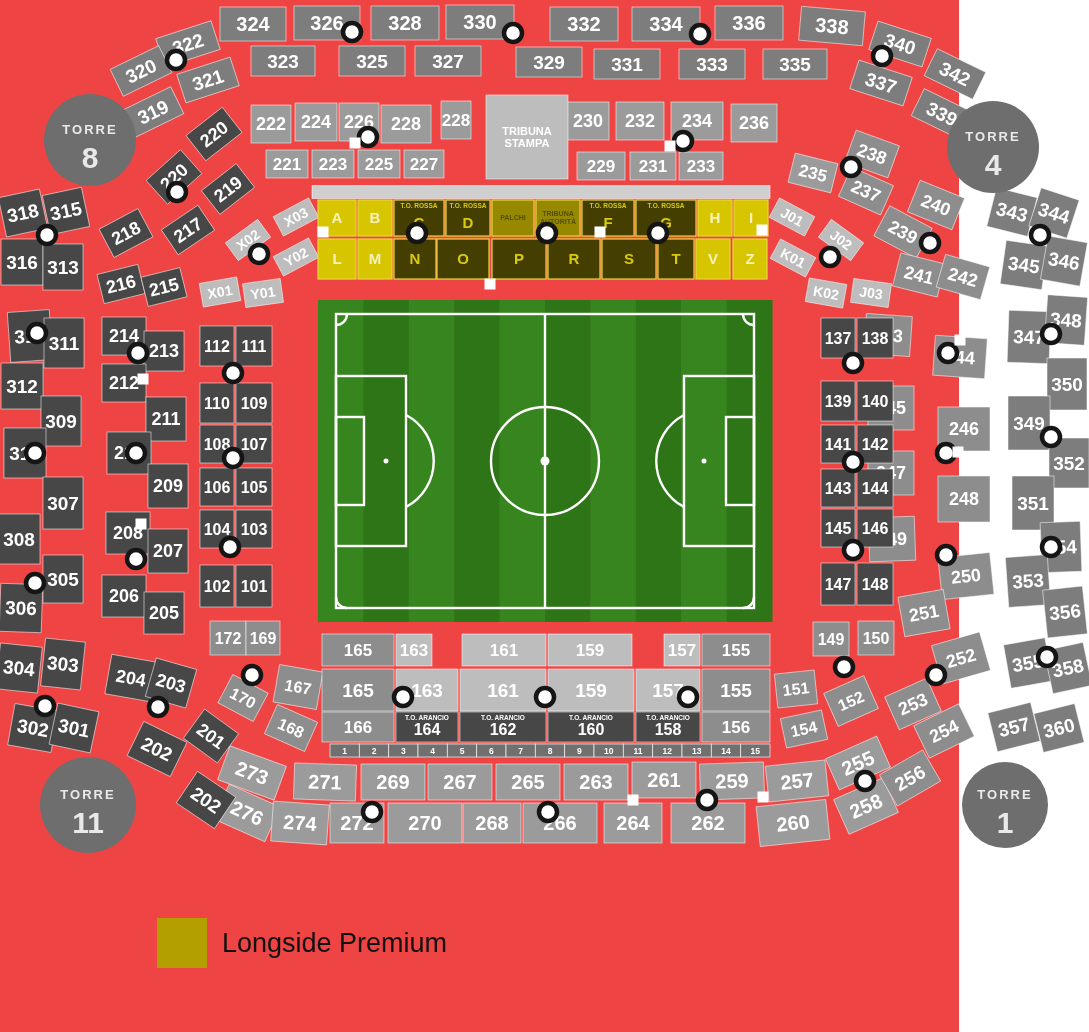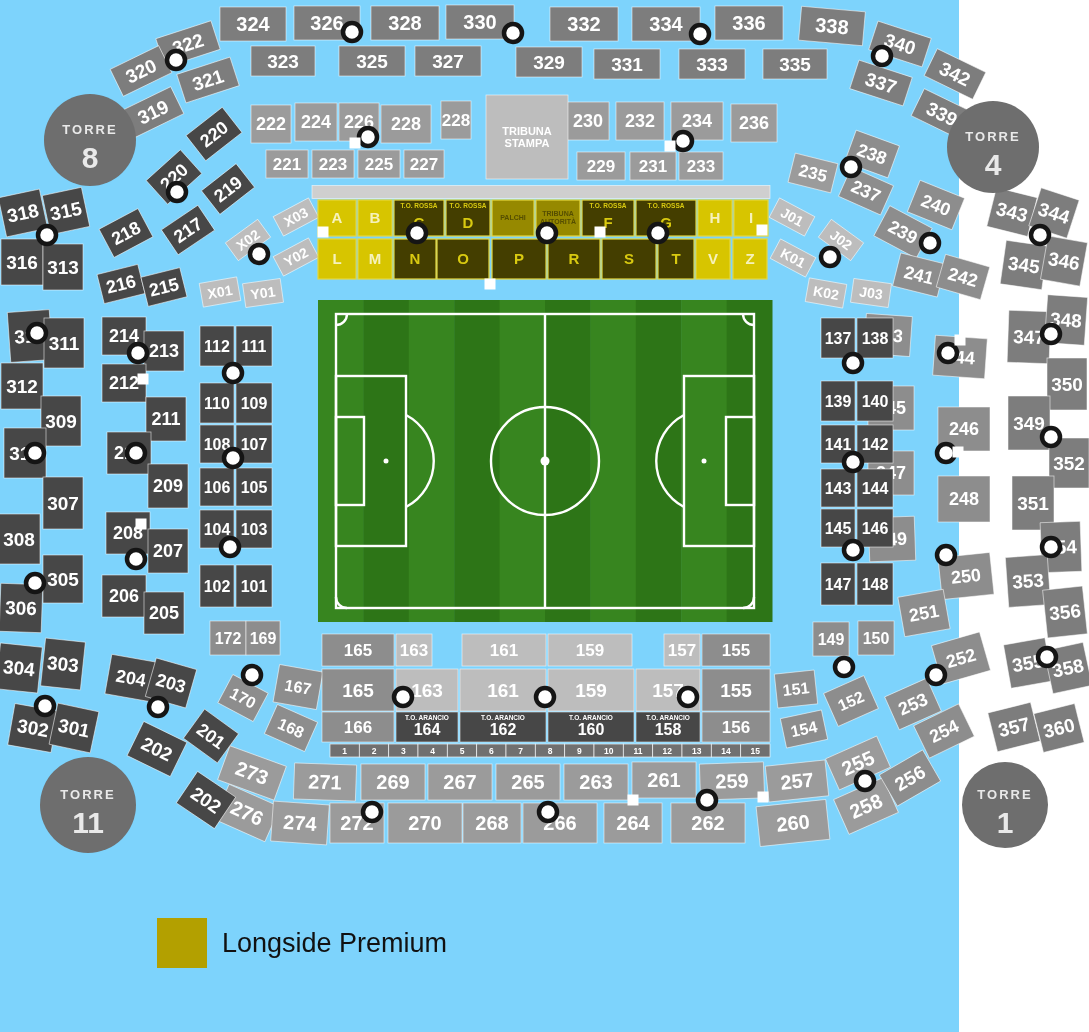"324" .wrap { background: #7dd3fc -> #ef4444 }
